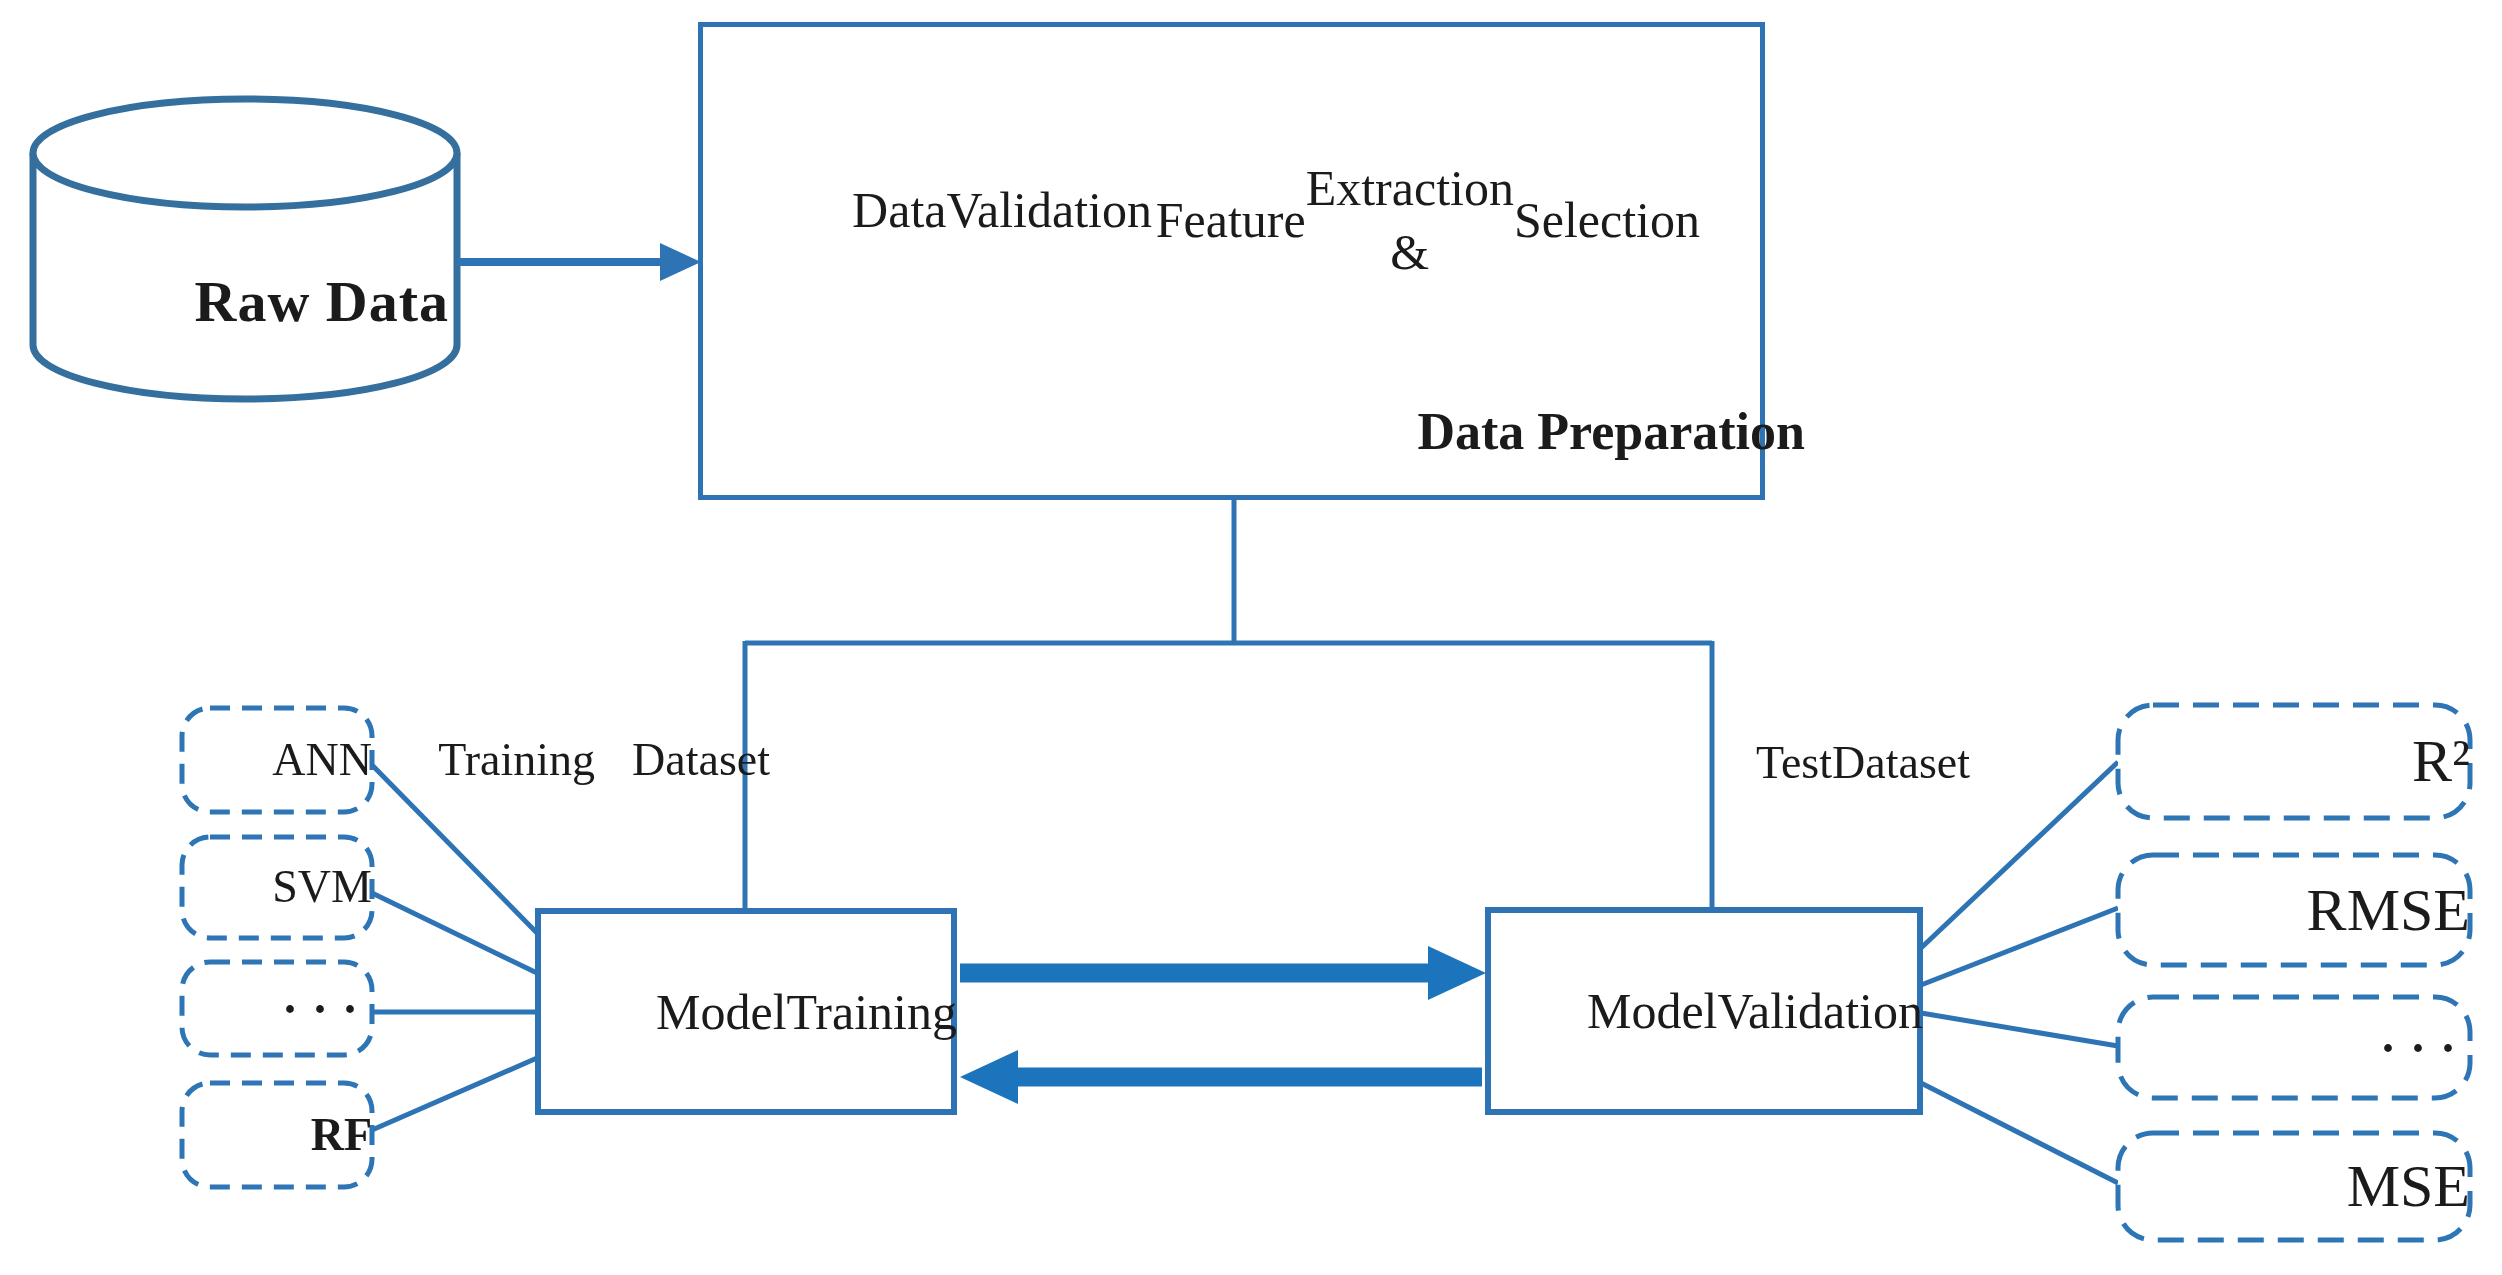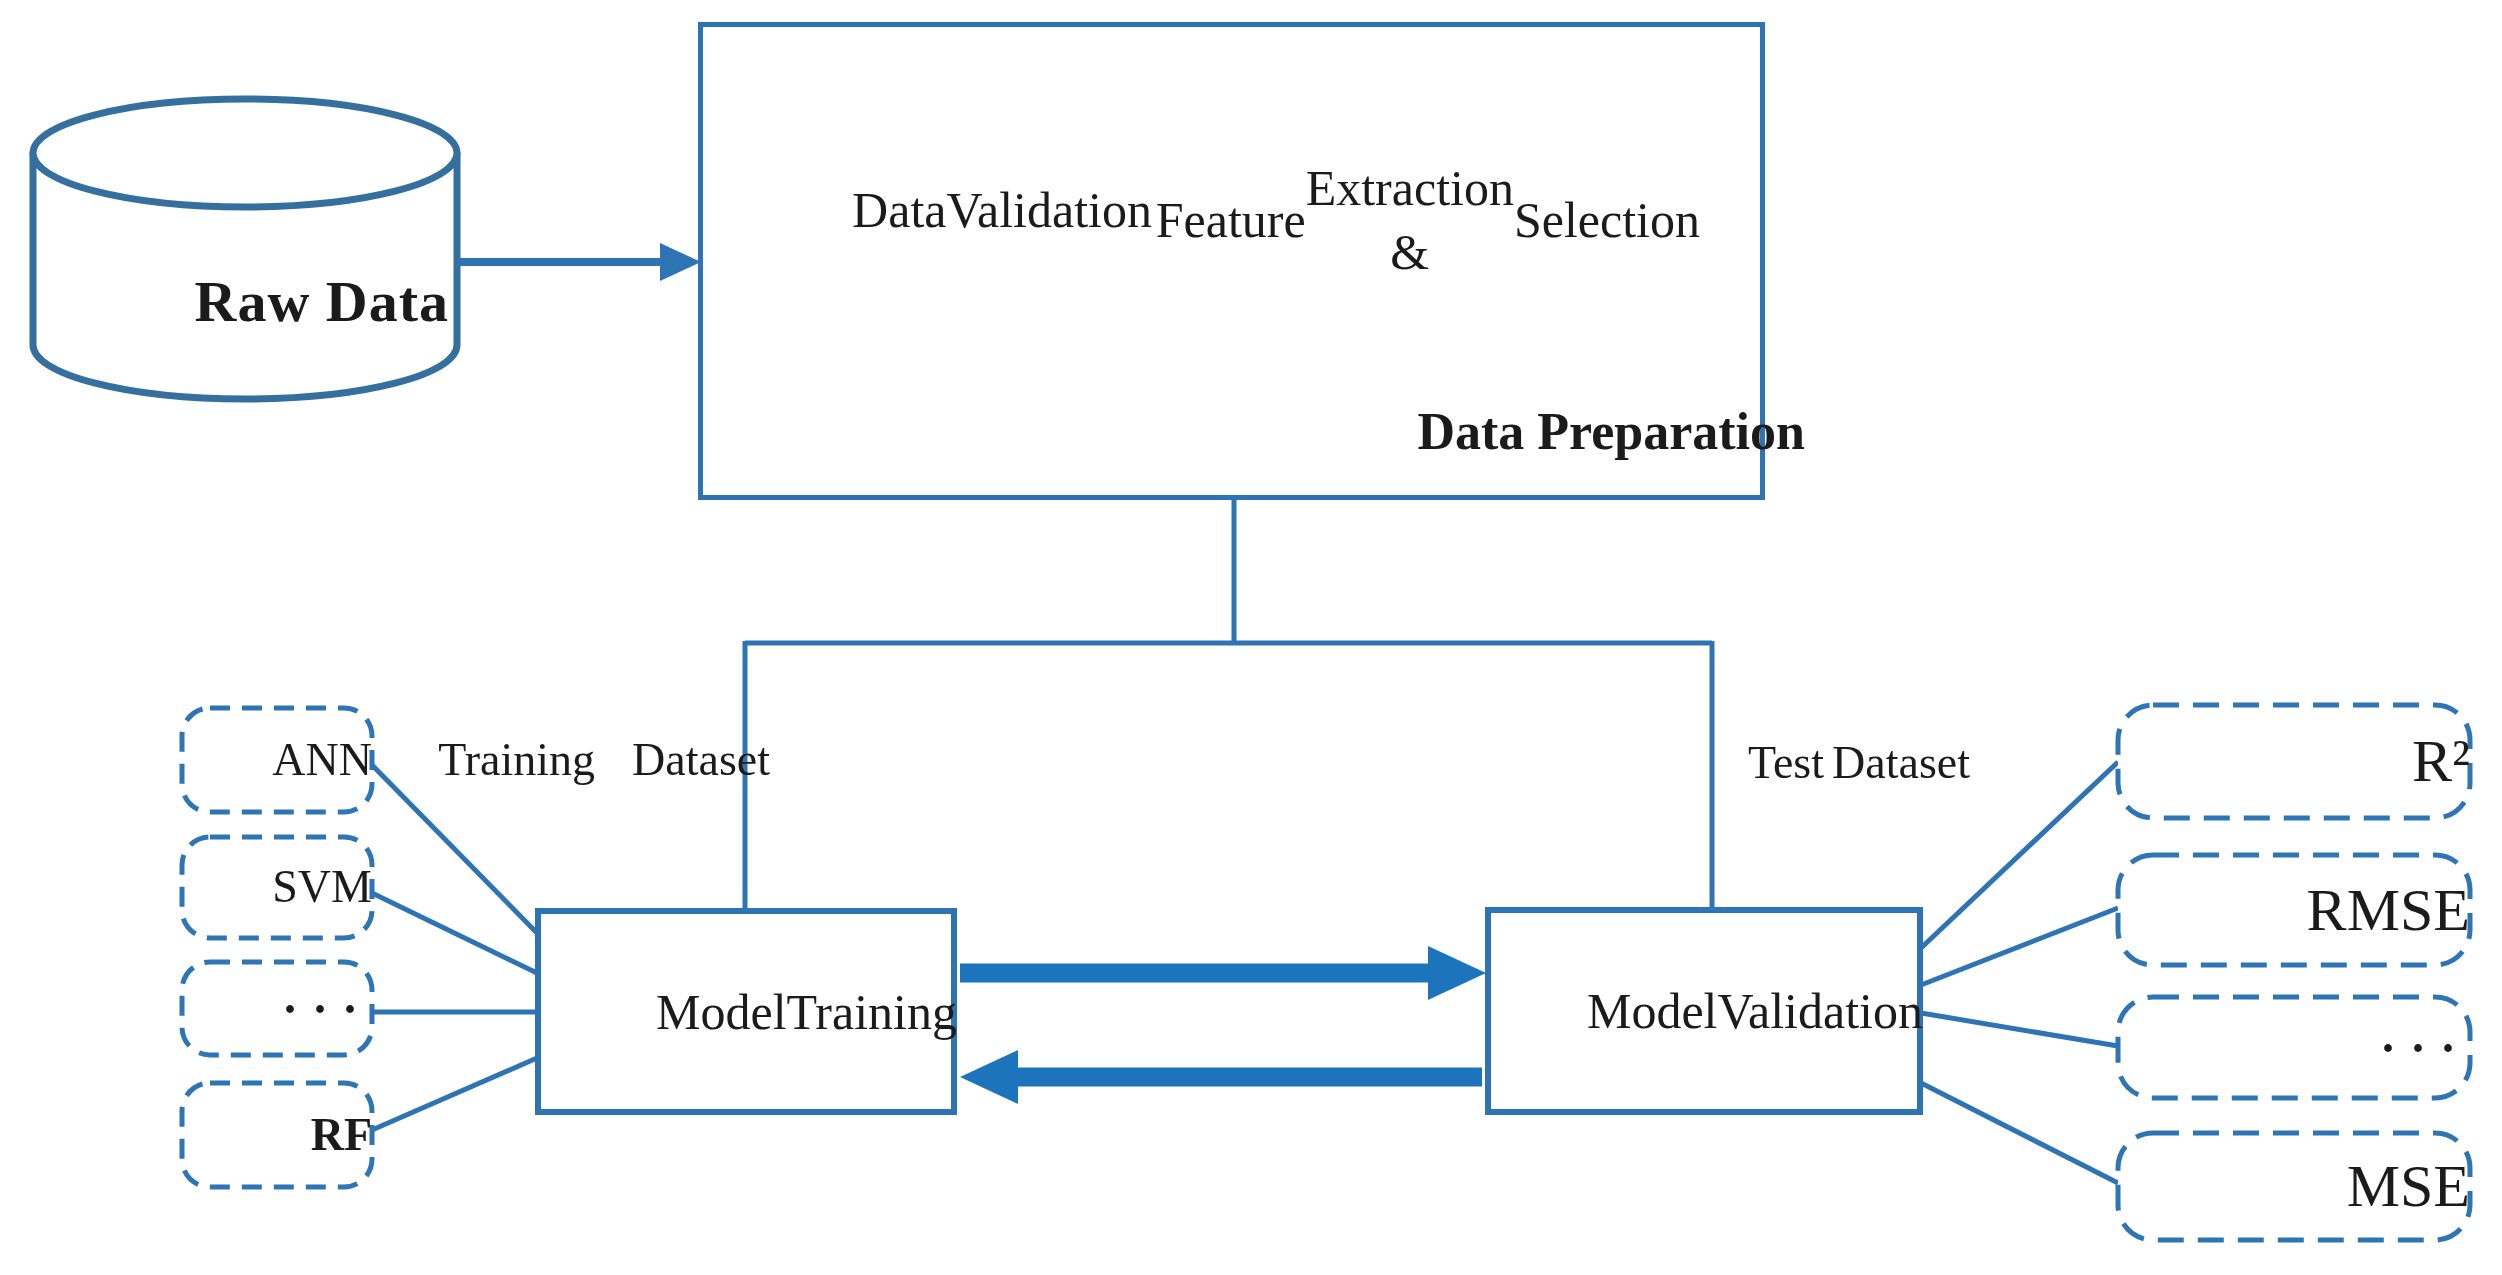"Test" div.label { gap: 8px -> none }
